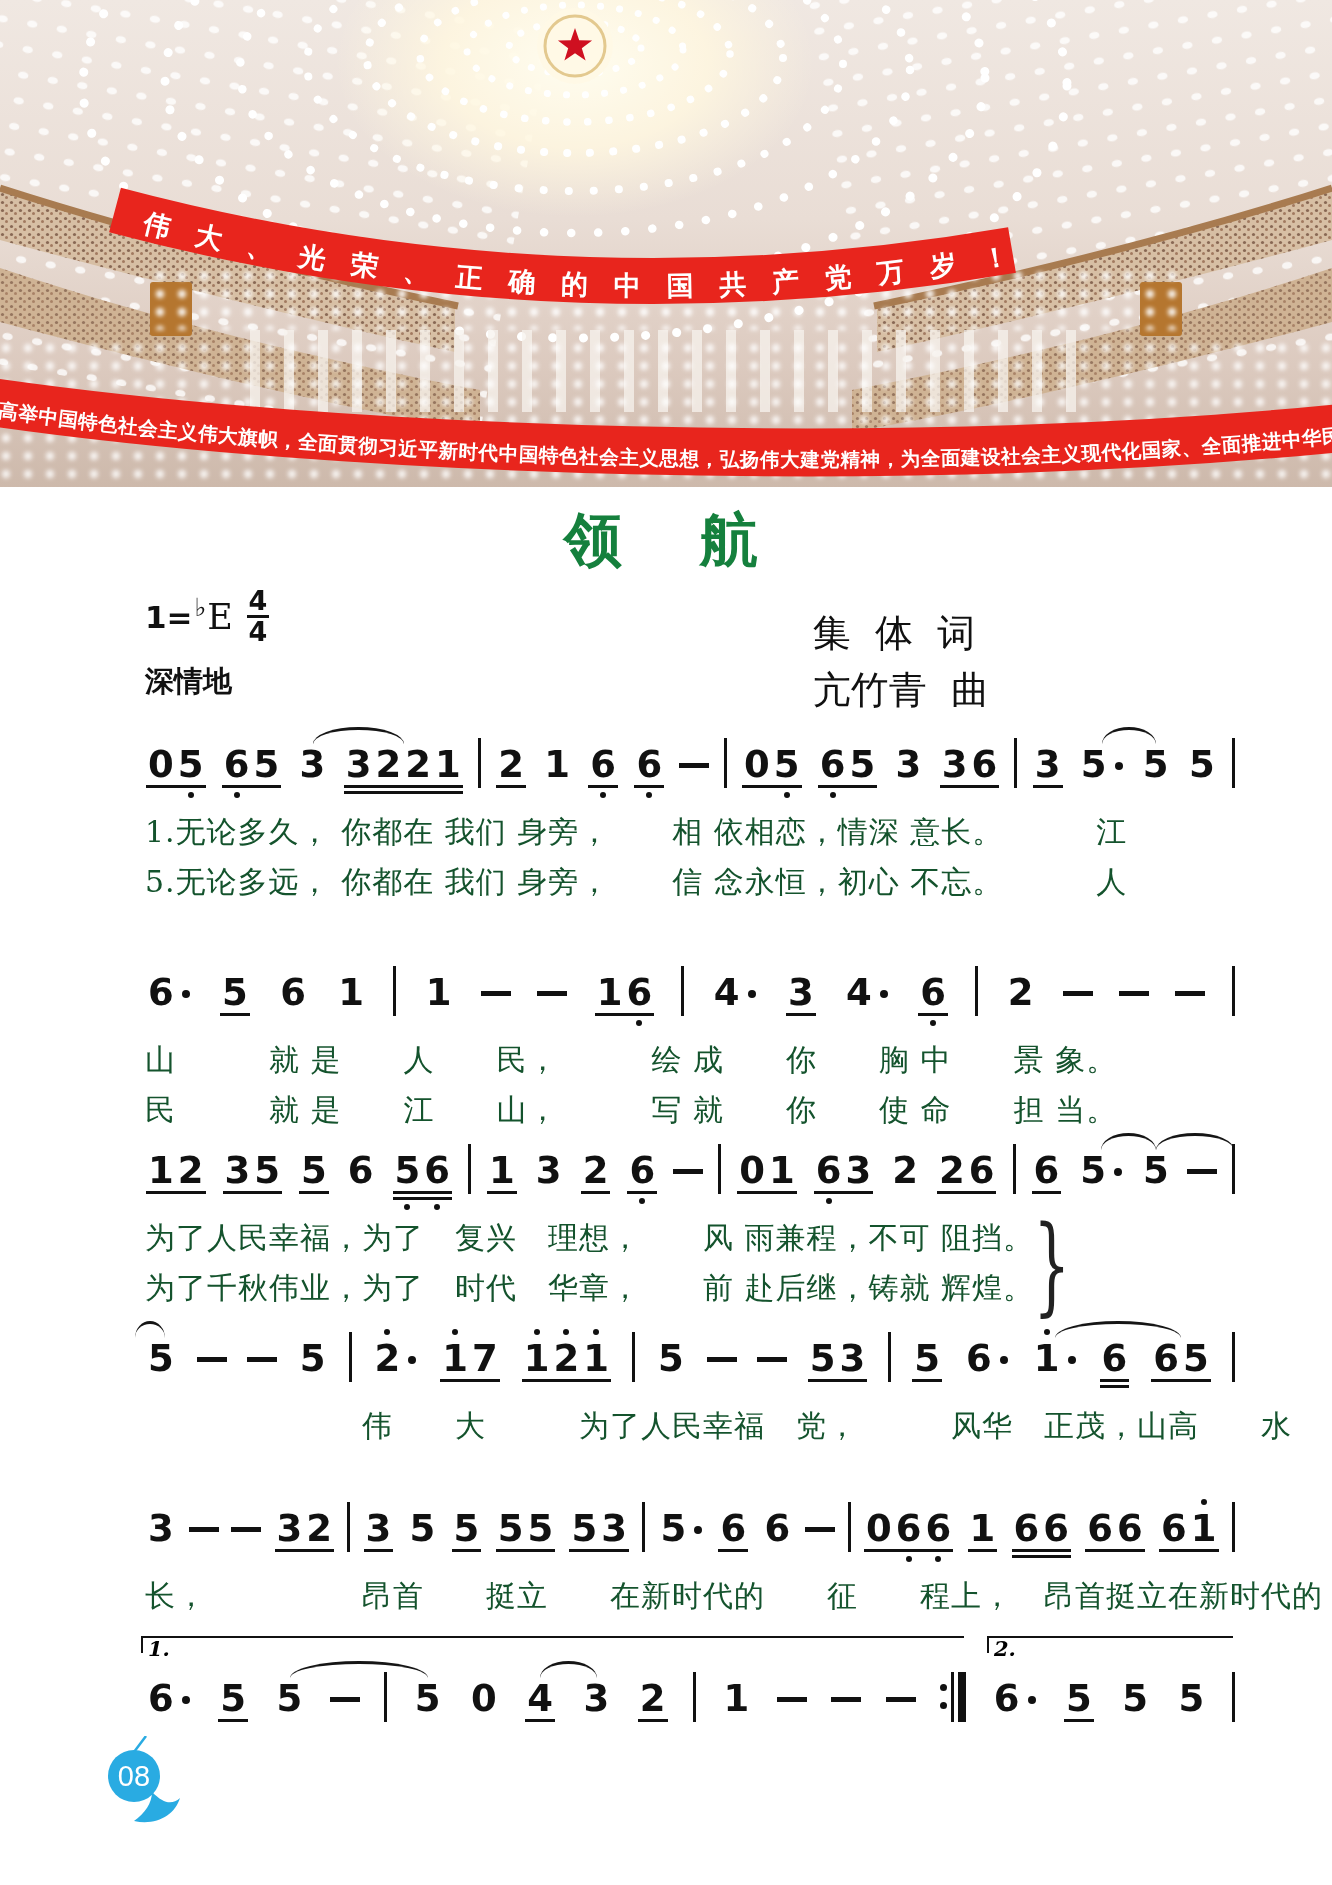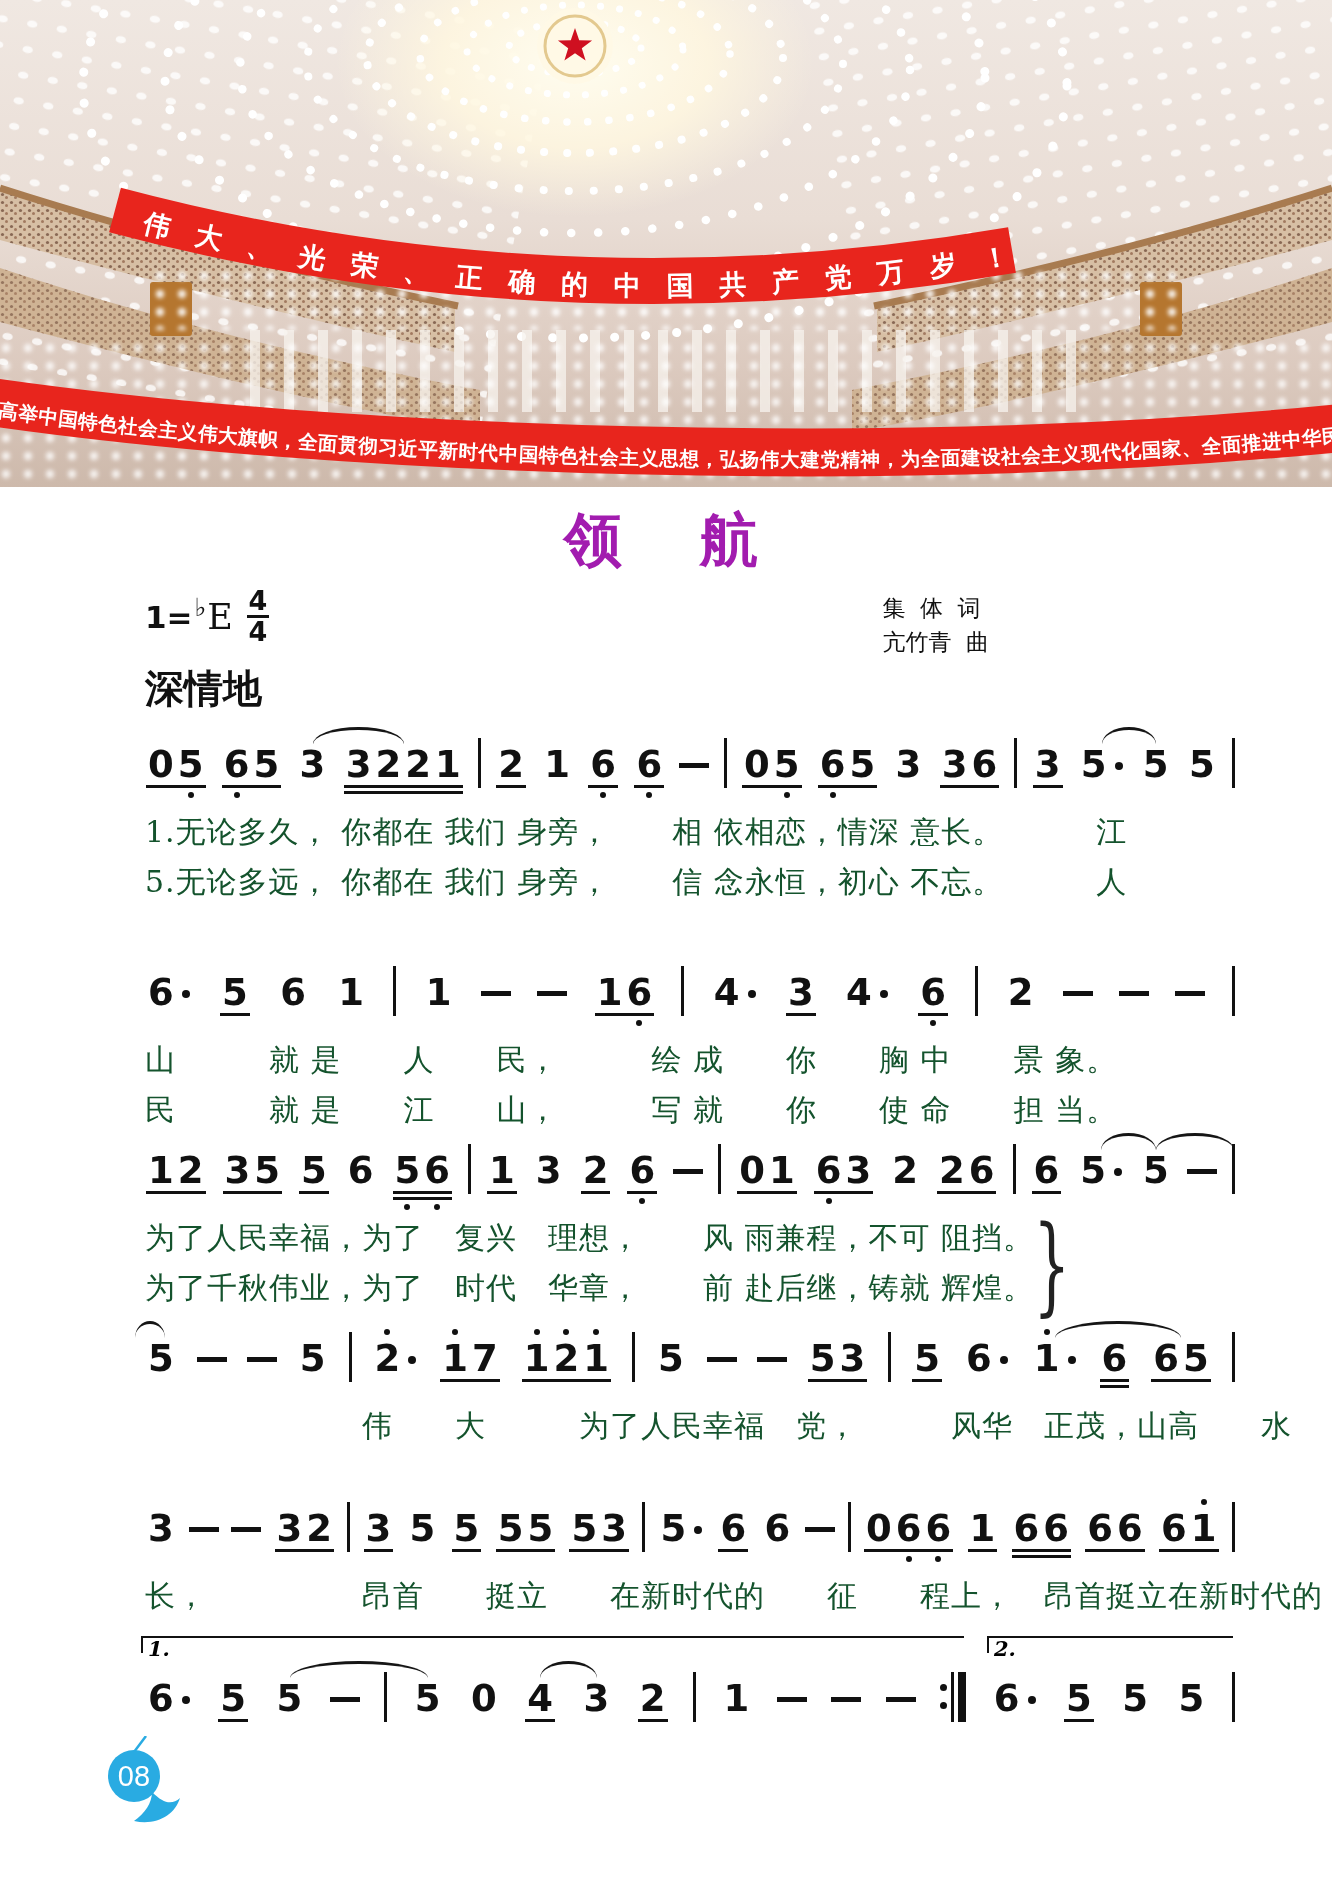"领 航" div.song-title { color: #a21caf -> #15803d }
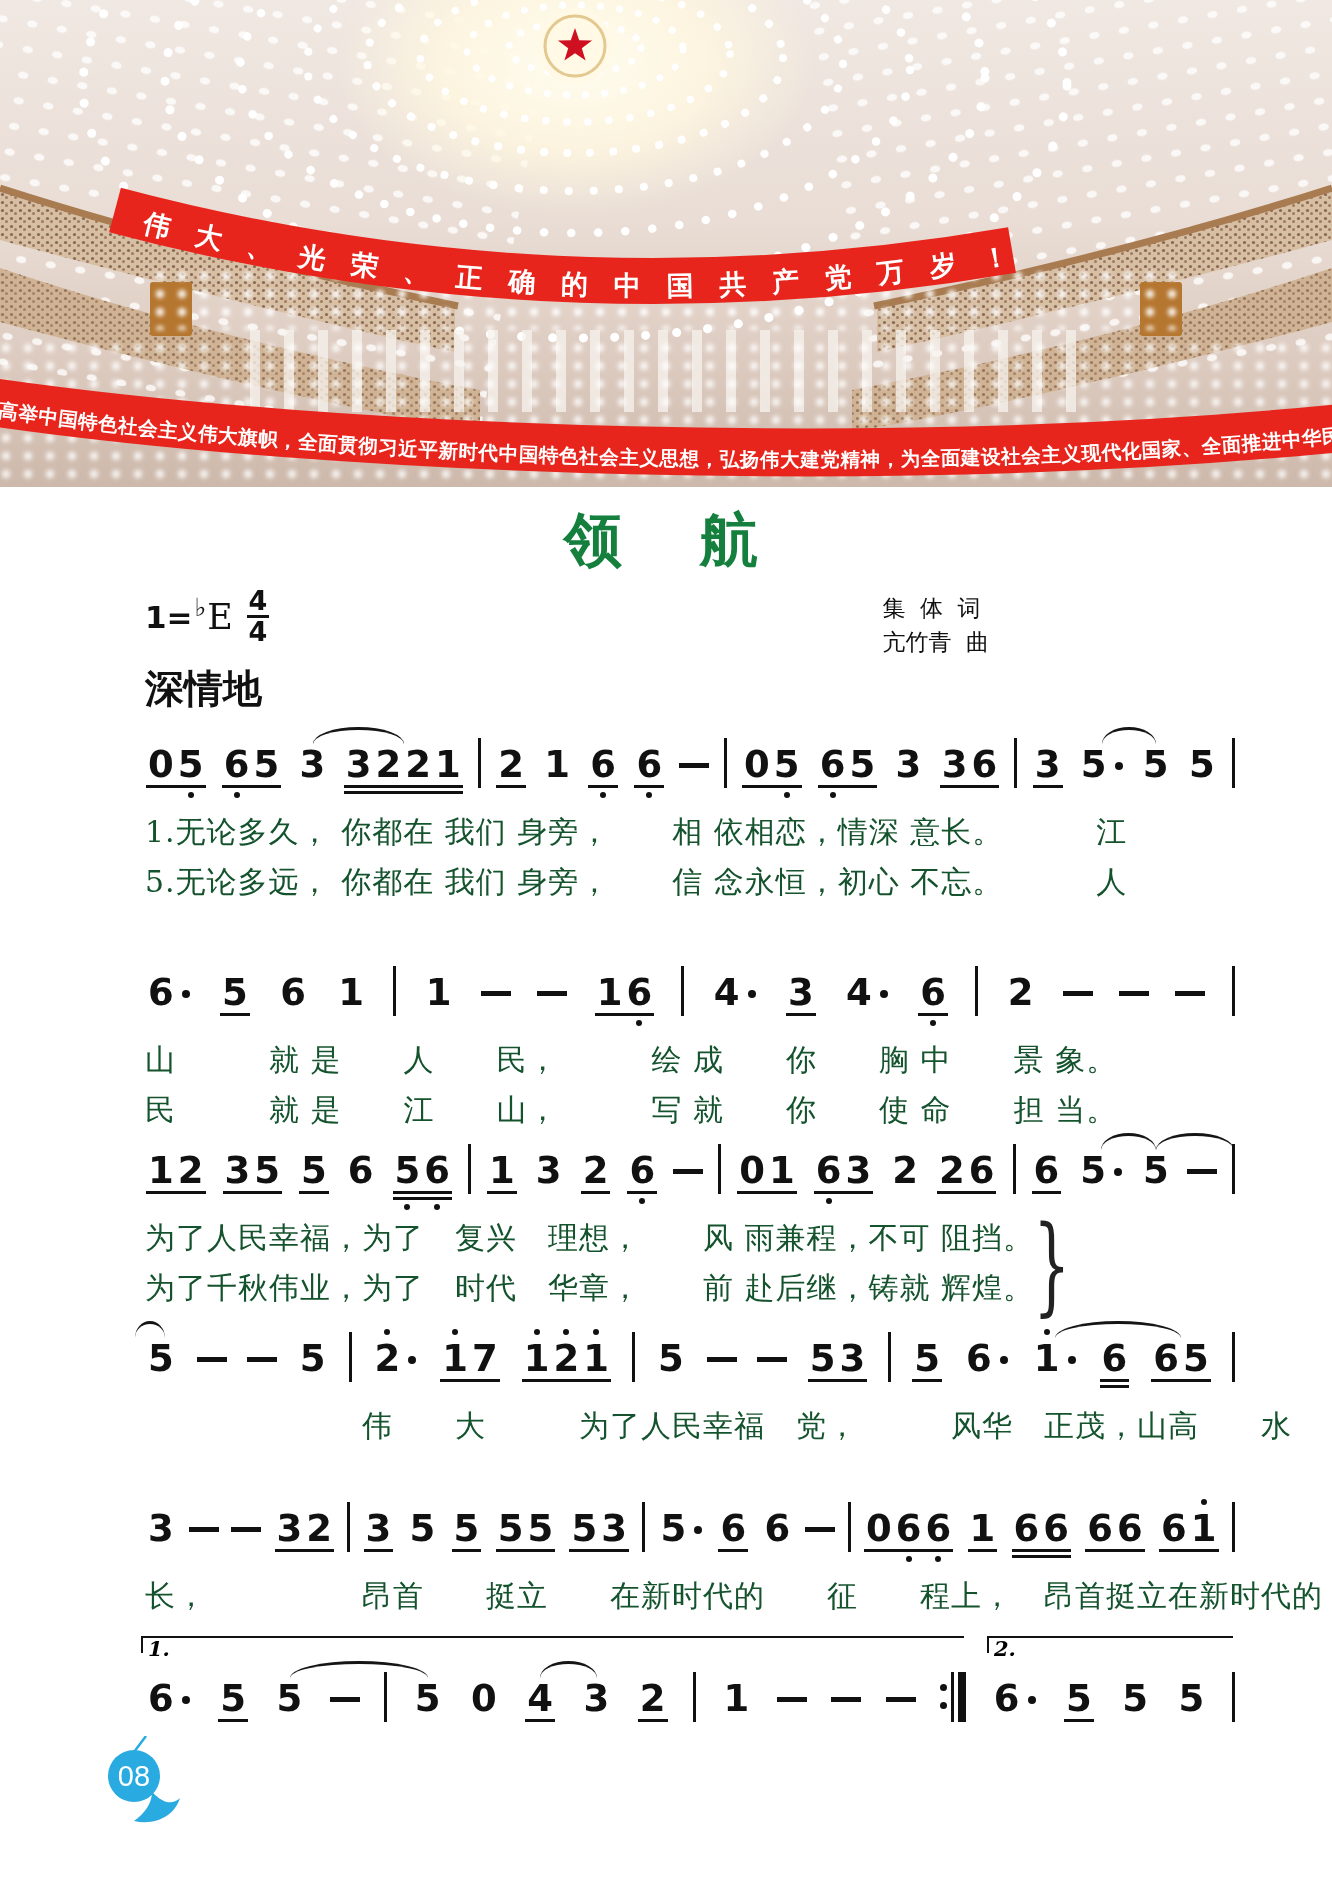"集 体 词" .credits { font-size: 23px -> 38px; top: 2px -> 16px }
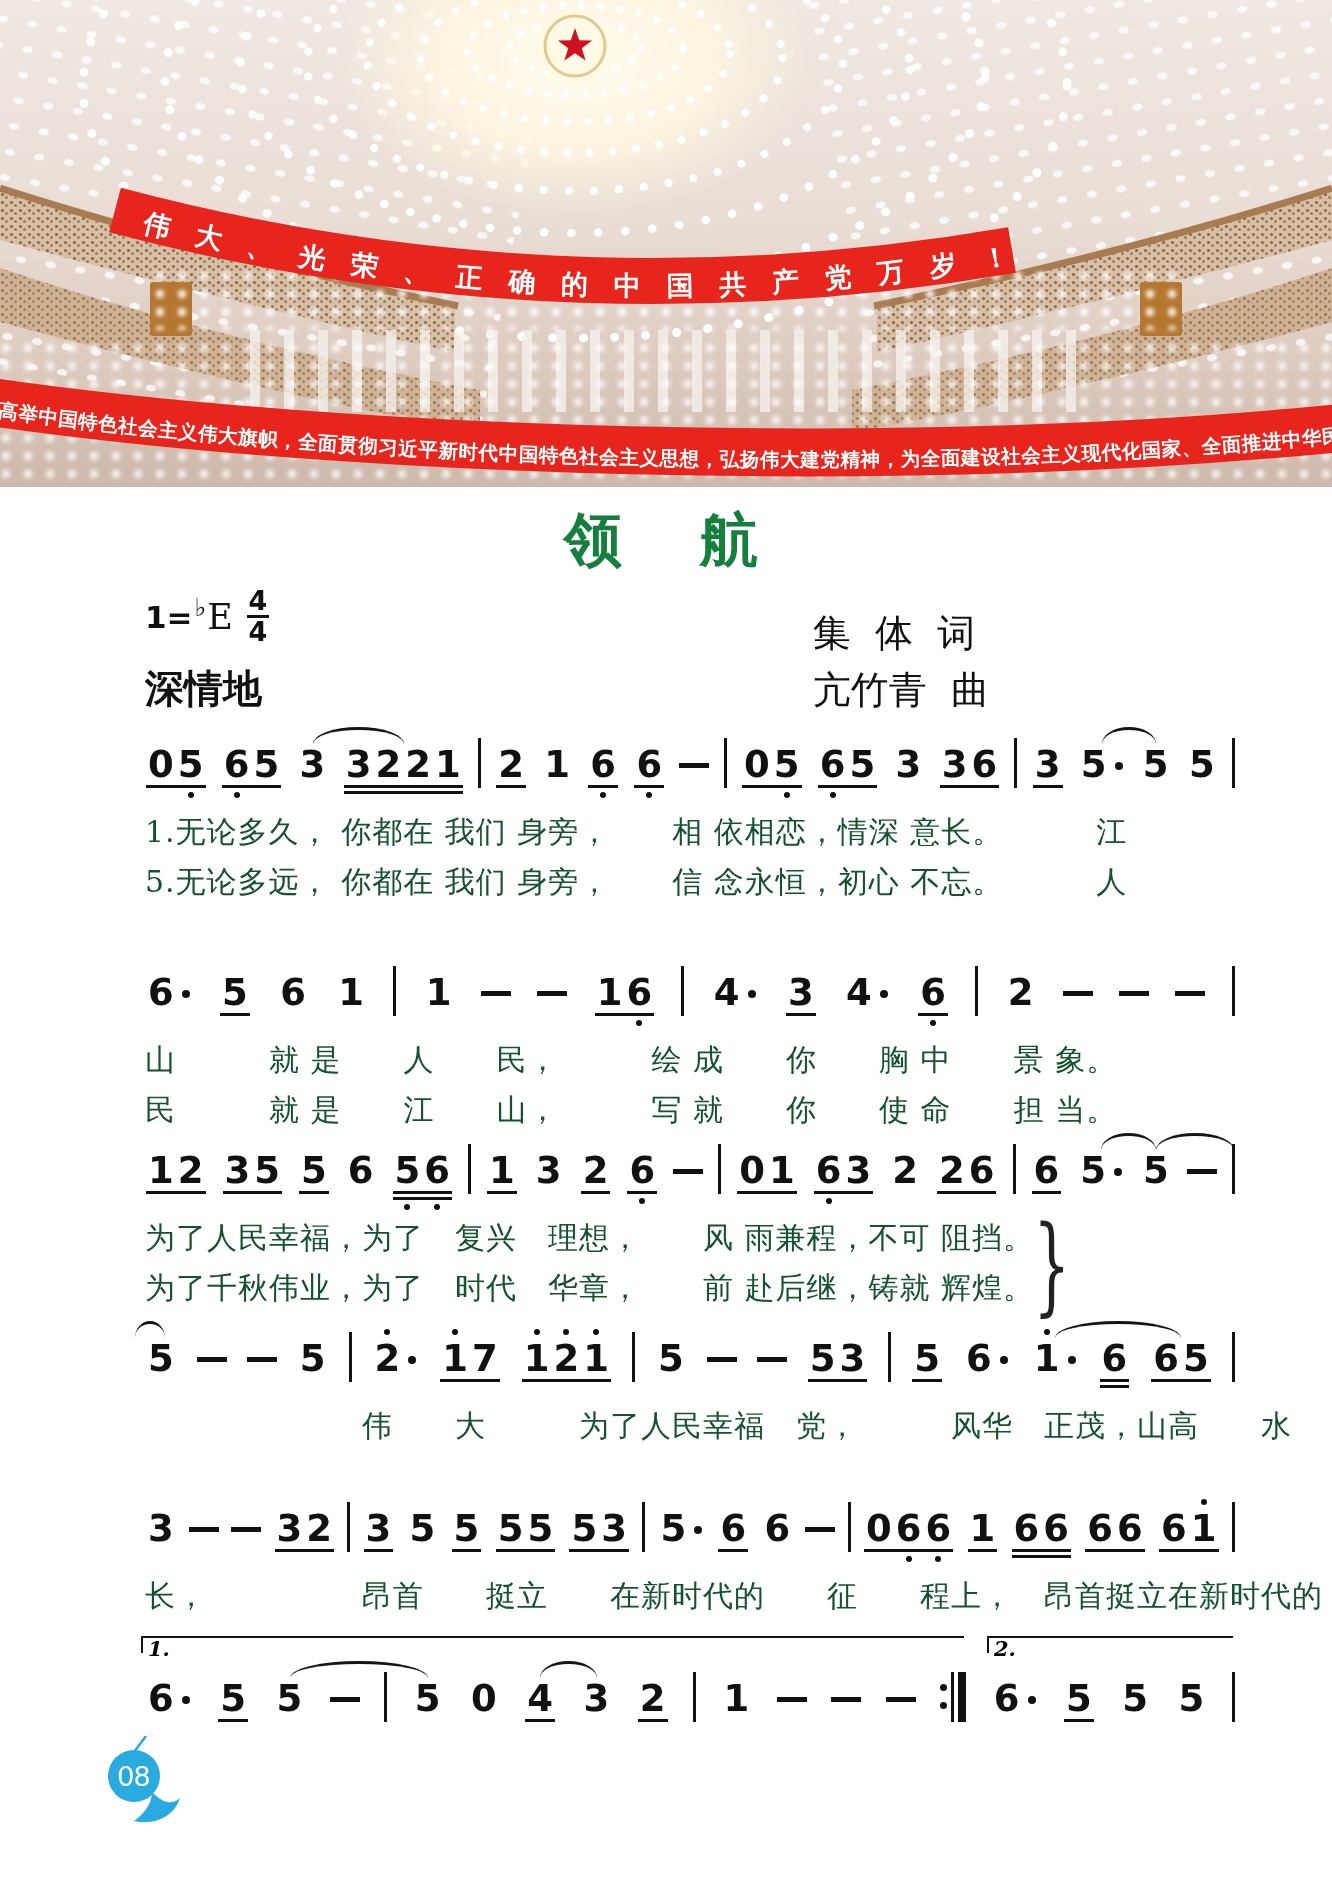"深情地" .expression { font-size: 39px -> 29px }
